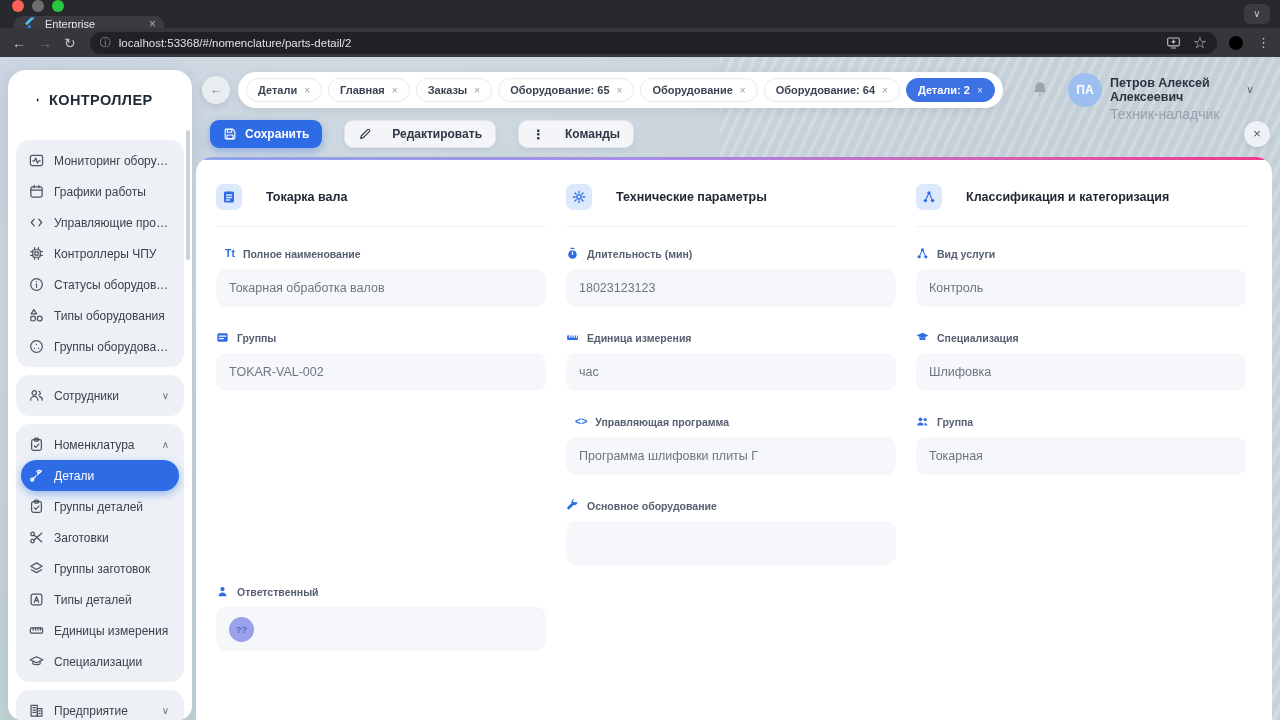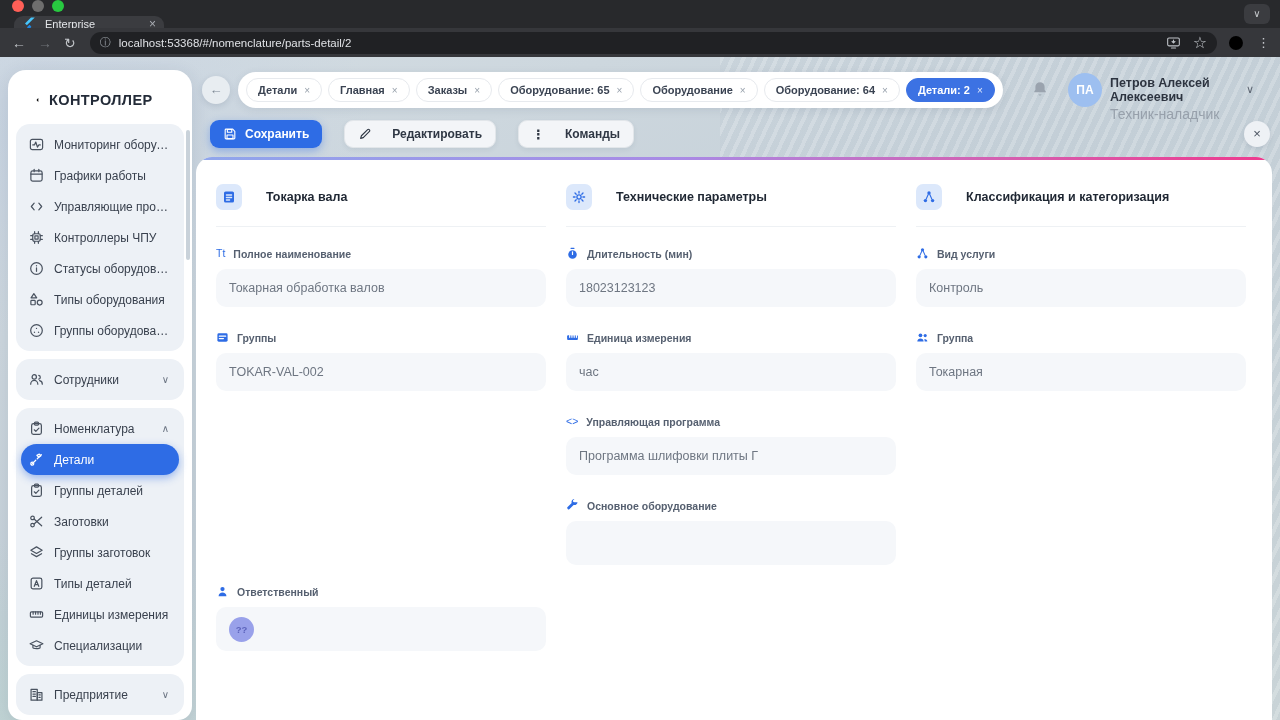"КОНТРОЛЛЕР" .logo-row { padding: 22px 8px 16px 8px -> 22px 8px 32px 8px }
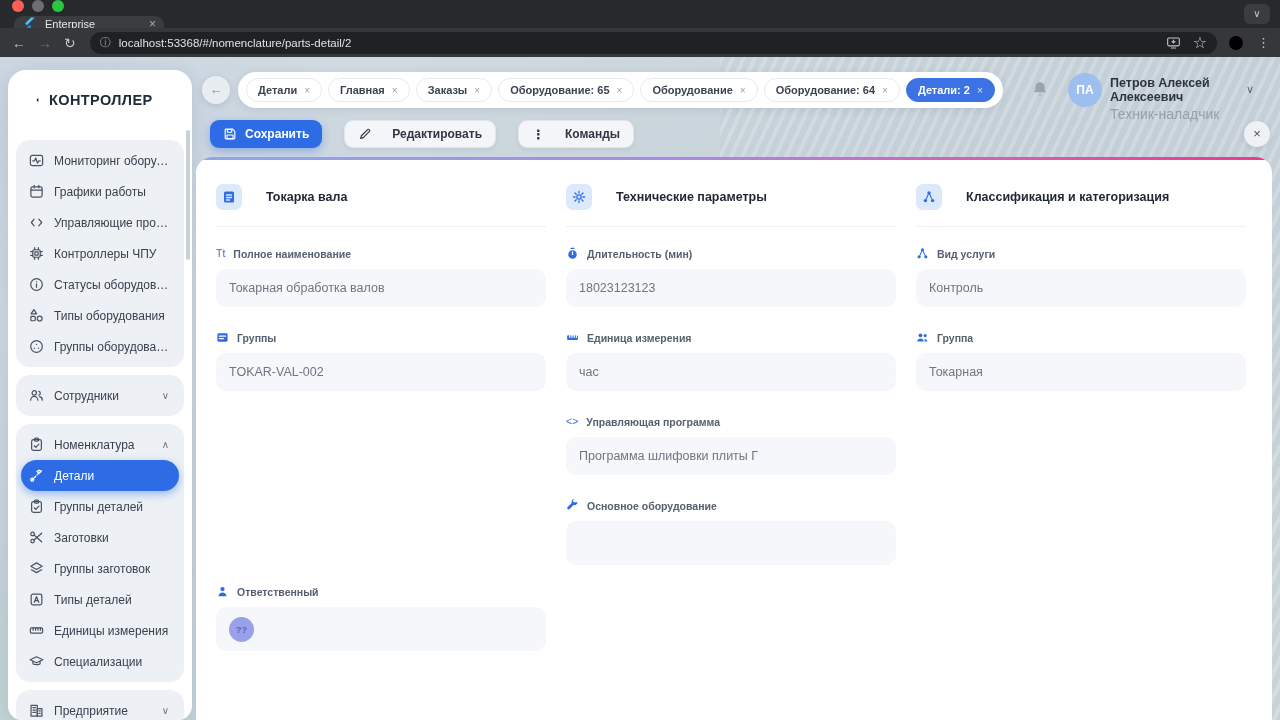"Tt" .fic-txt { font-weight: 400 -> 700; margin-left: none -> 9px }
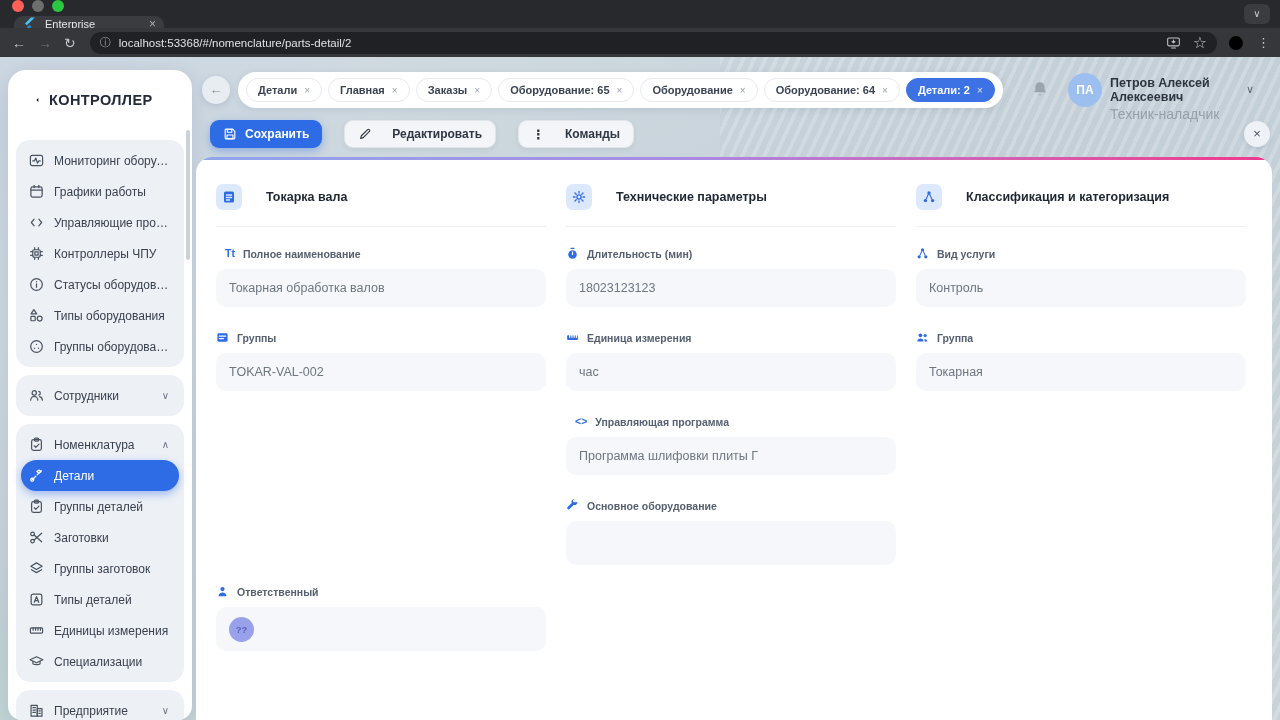"Специализация" div.field { html: none -> <div> <div> <span> <svg> <path></path> <path></path> </svg> </span> <span>Специализация</span> </div> <div>Шлифовка</div> </div> }
